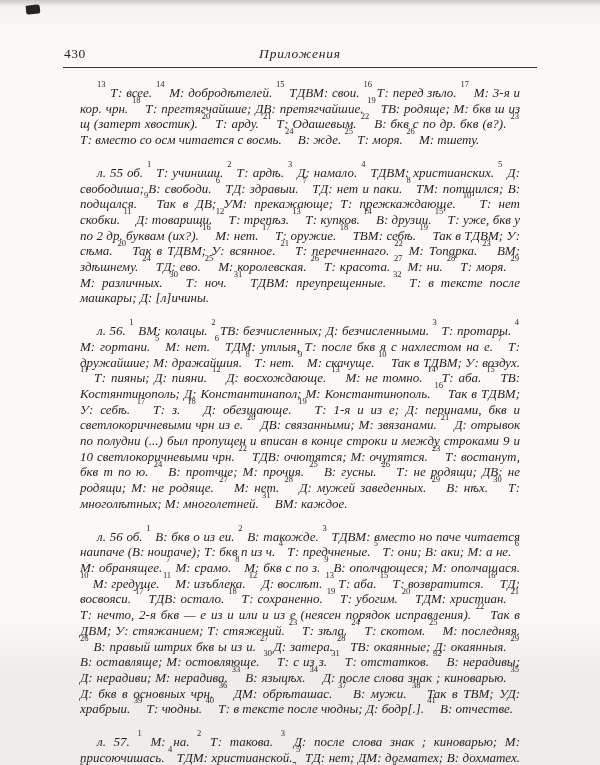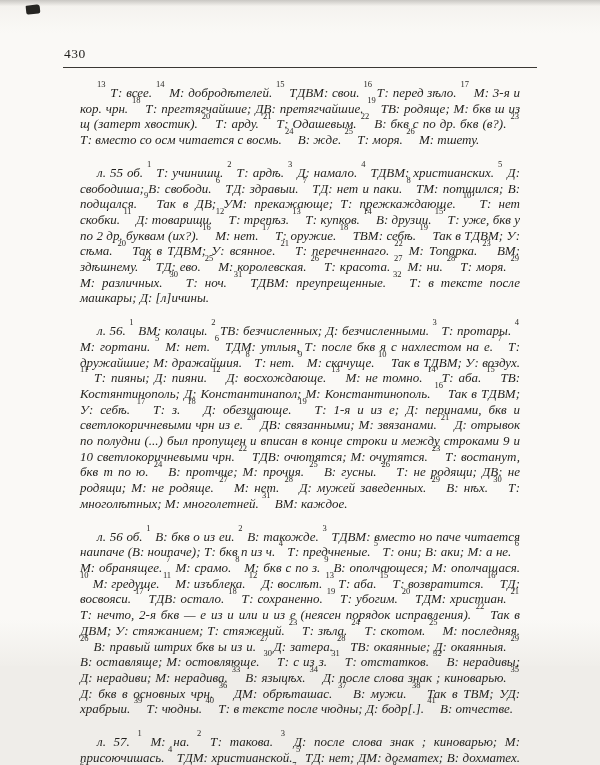"Приложения" span.running-title { html: none -> <span>Приложения</span> }
